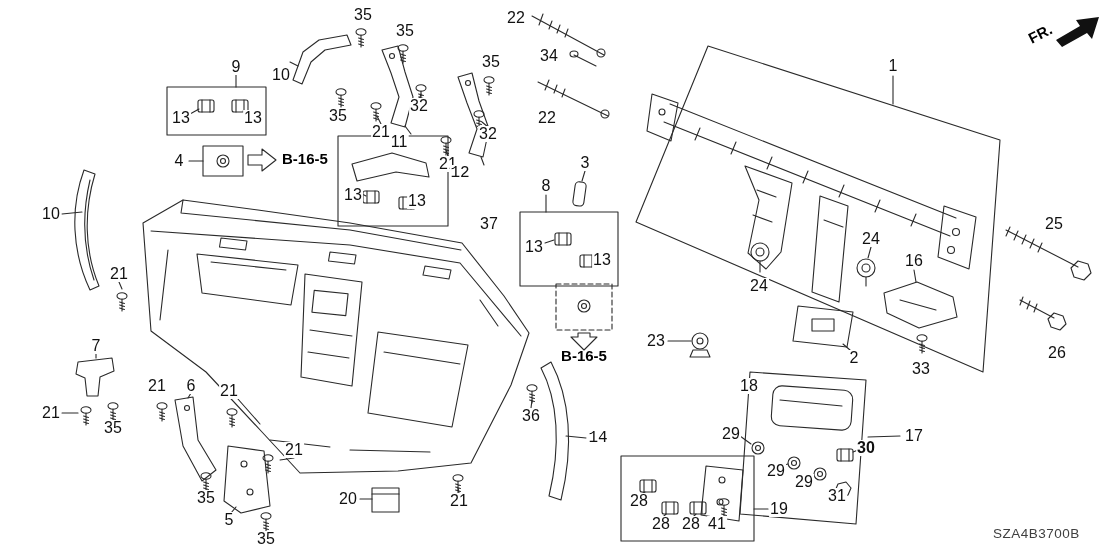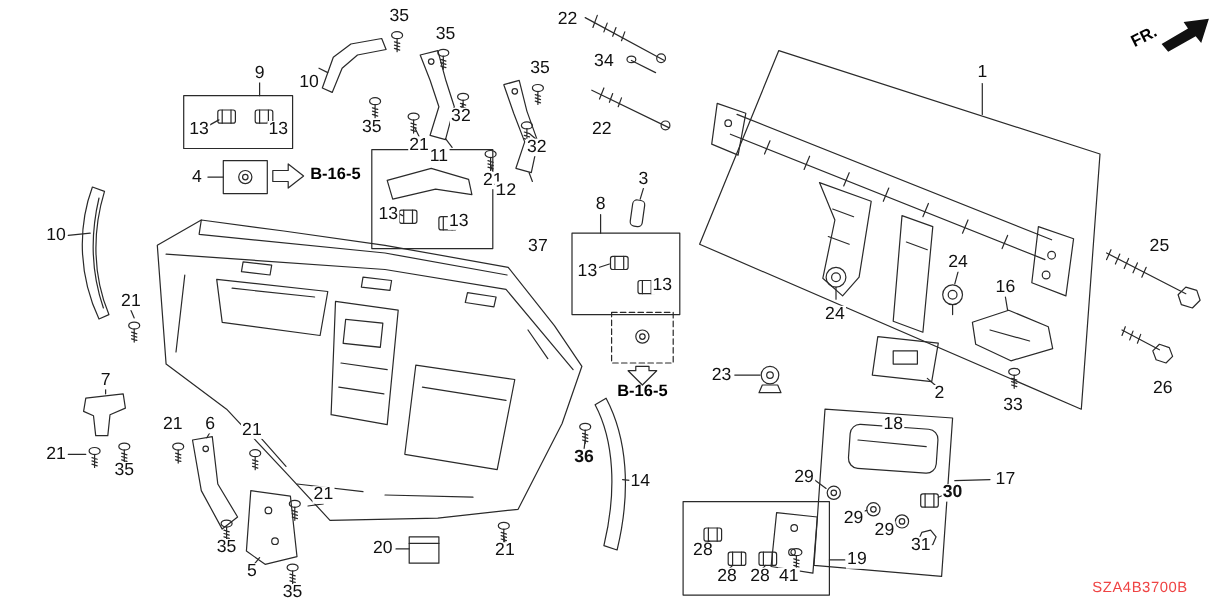"18" span.callout { left: 812px -> 749px }
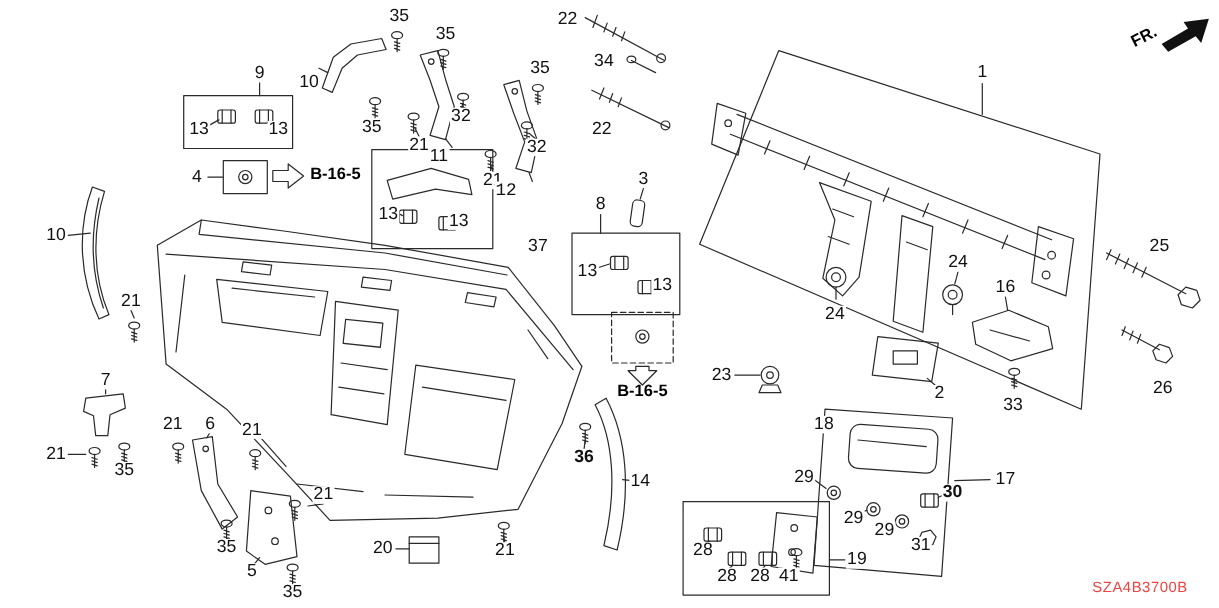"36" span.callout { font-weight: bold -> none }
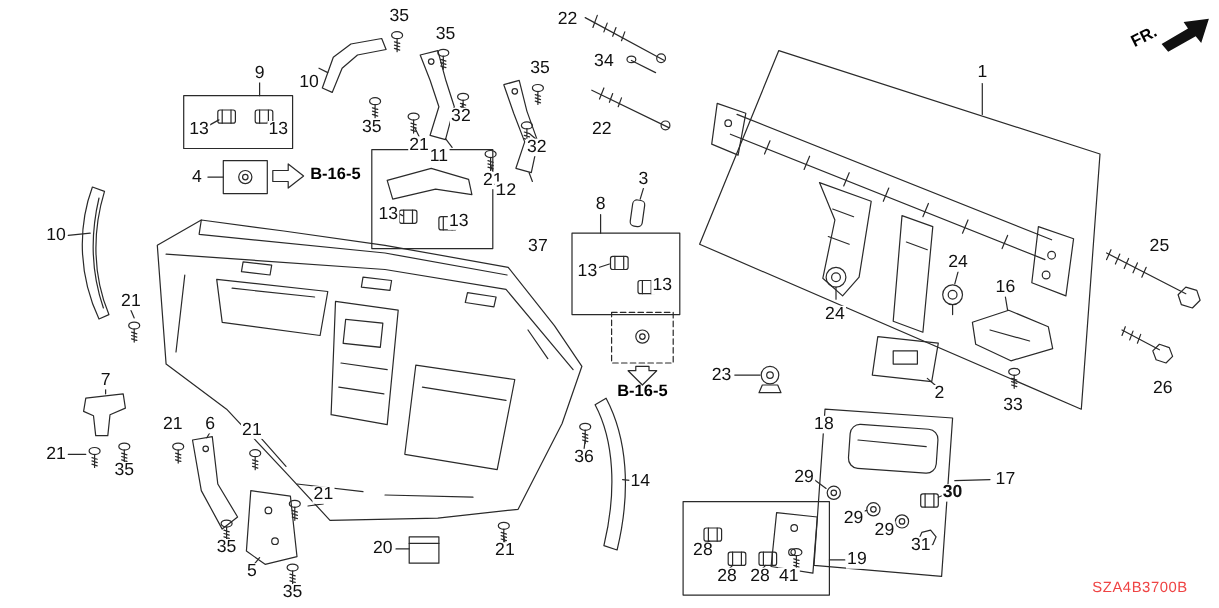"14" span.callout { font-family: none -> Liberation Mono, monospace; left: 582px -> 598px }
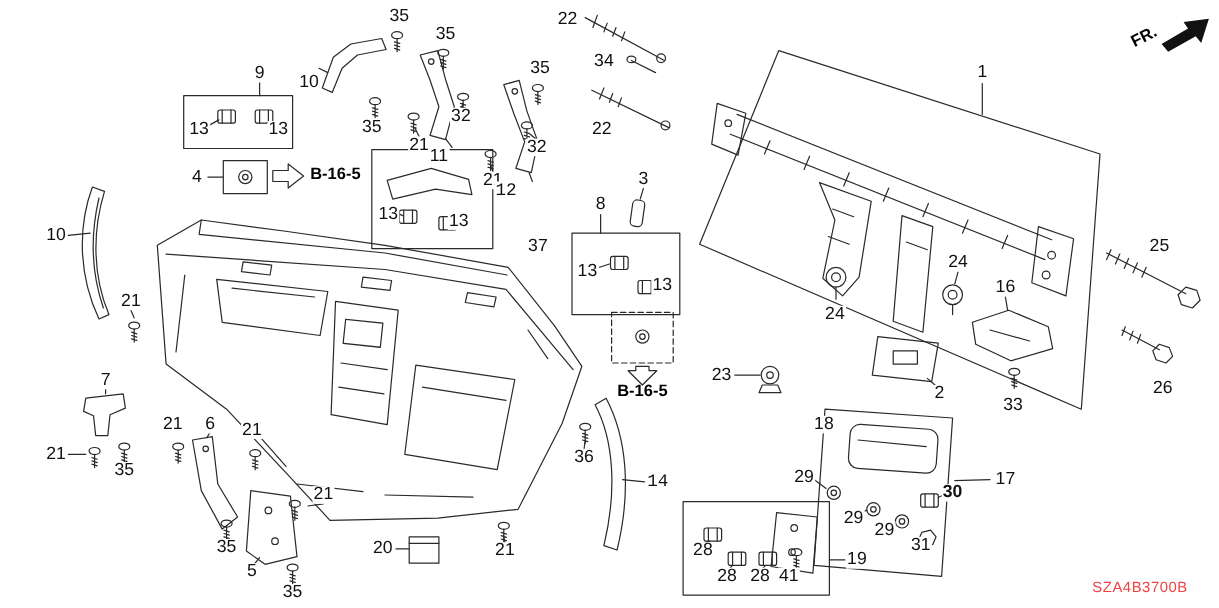"SZA4B3700B" .code-label { color: #ef4444 -> #404040 }
